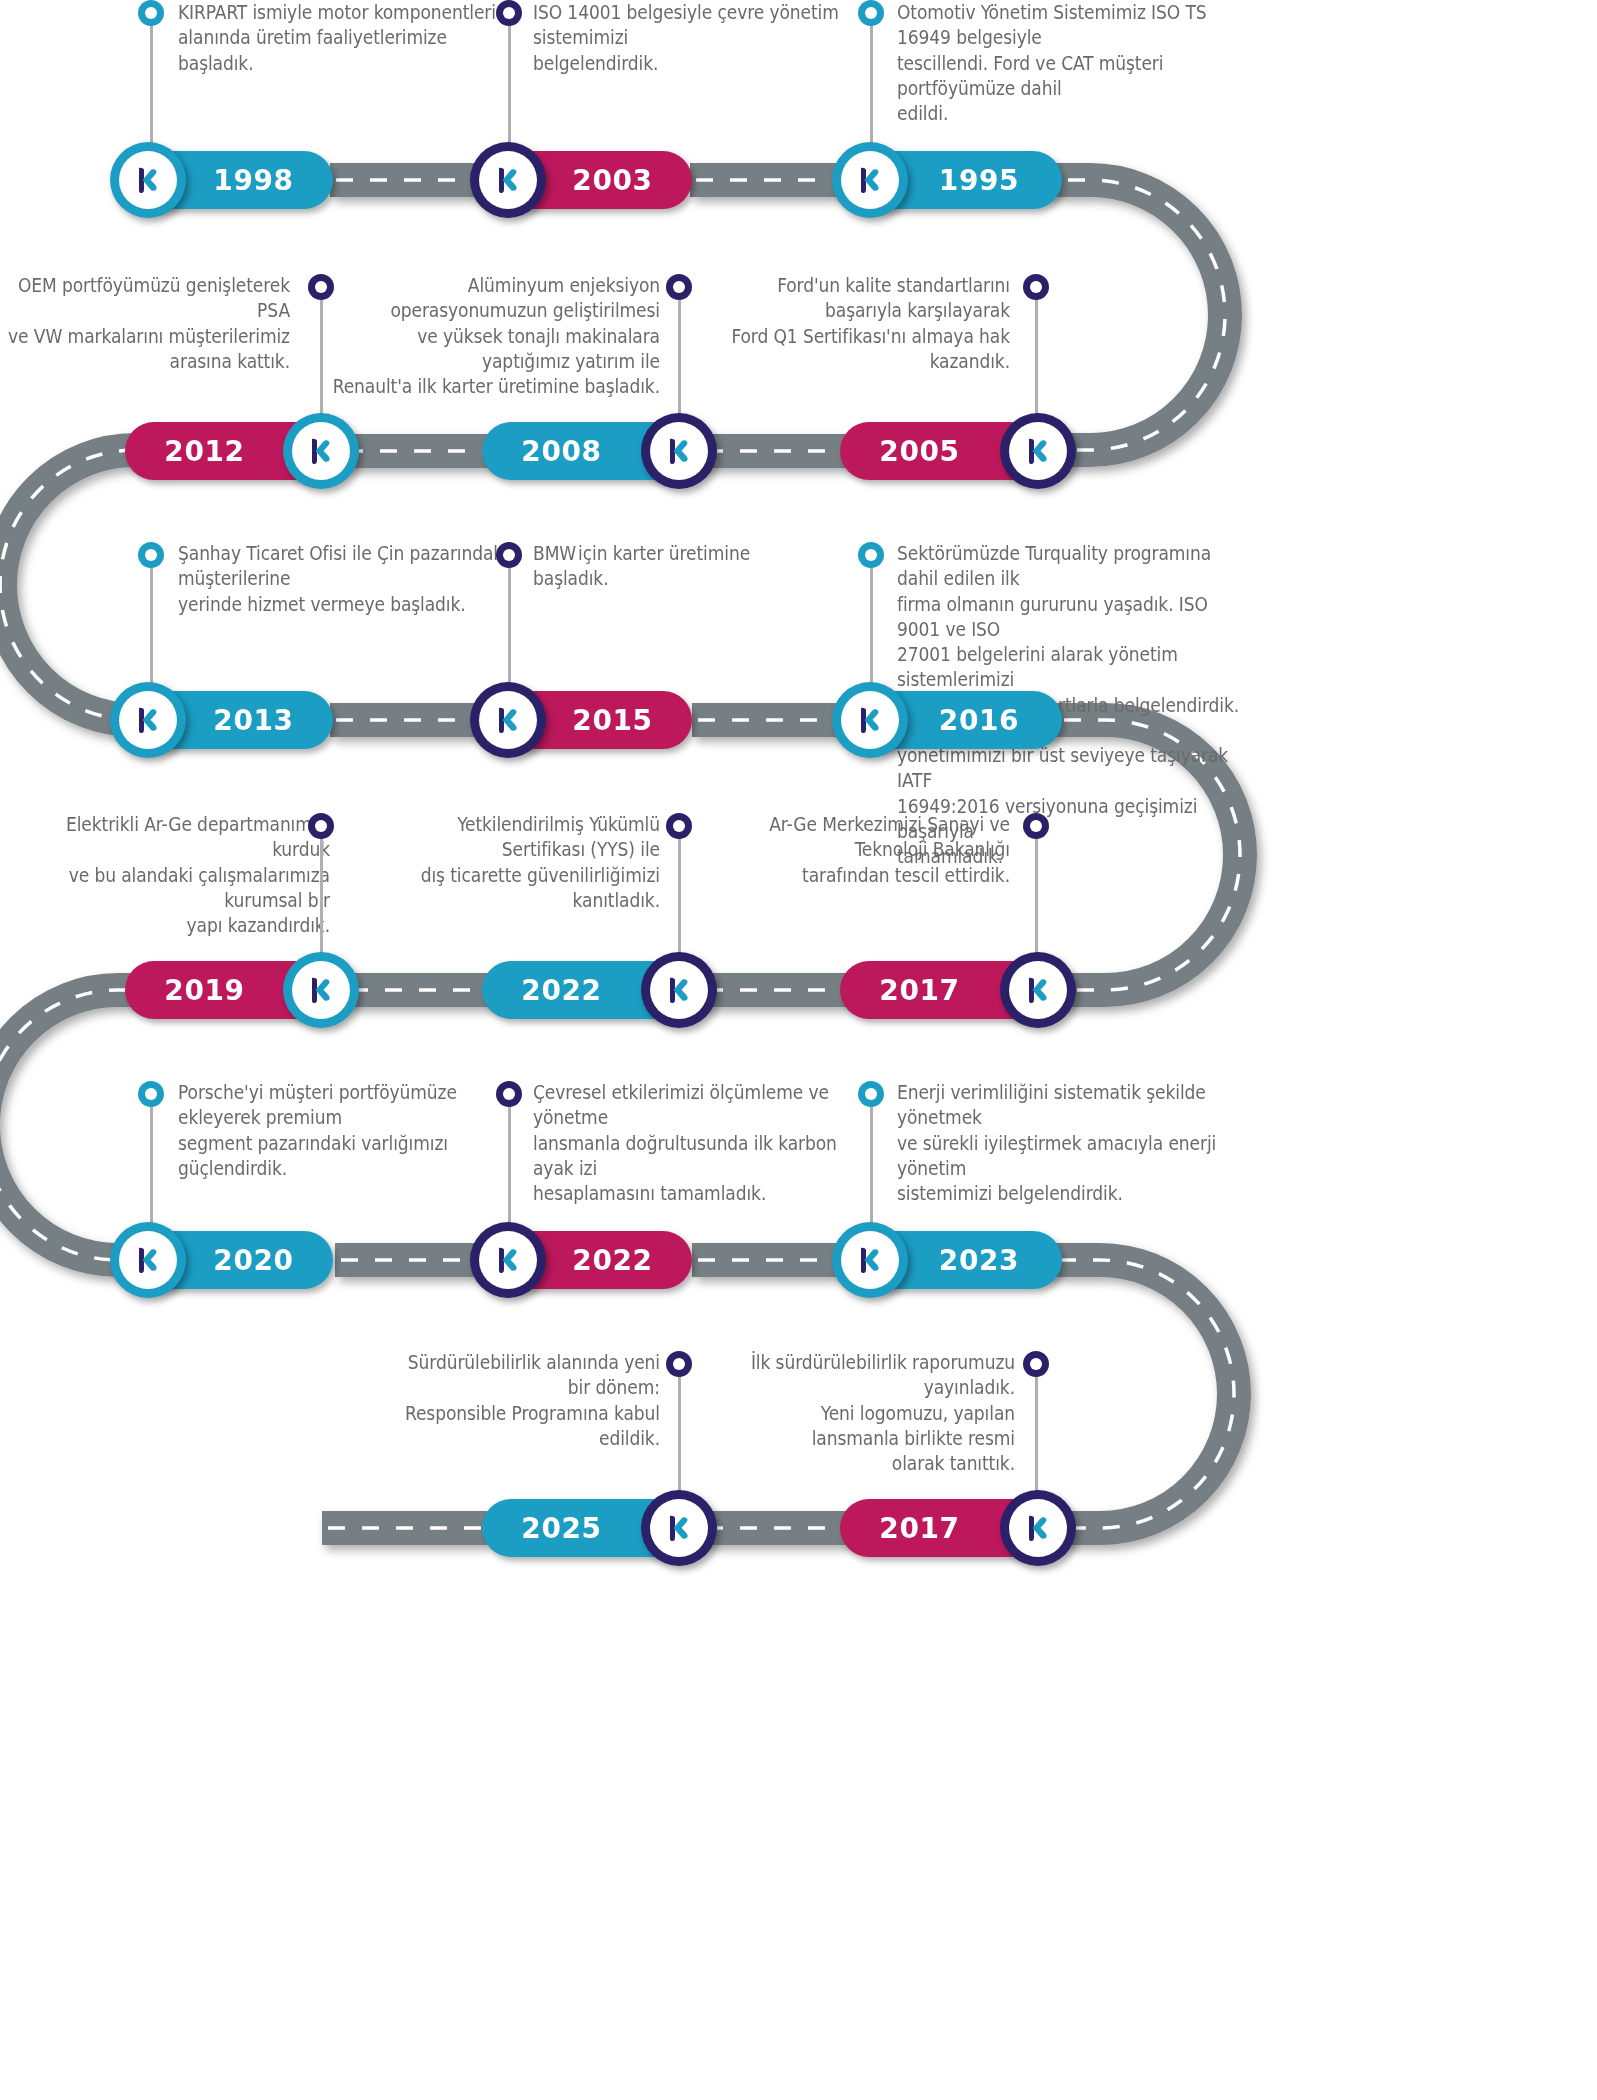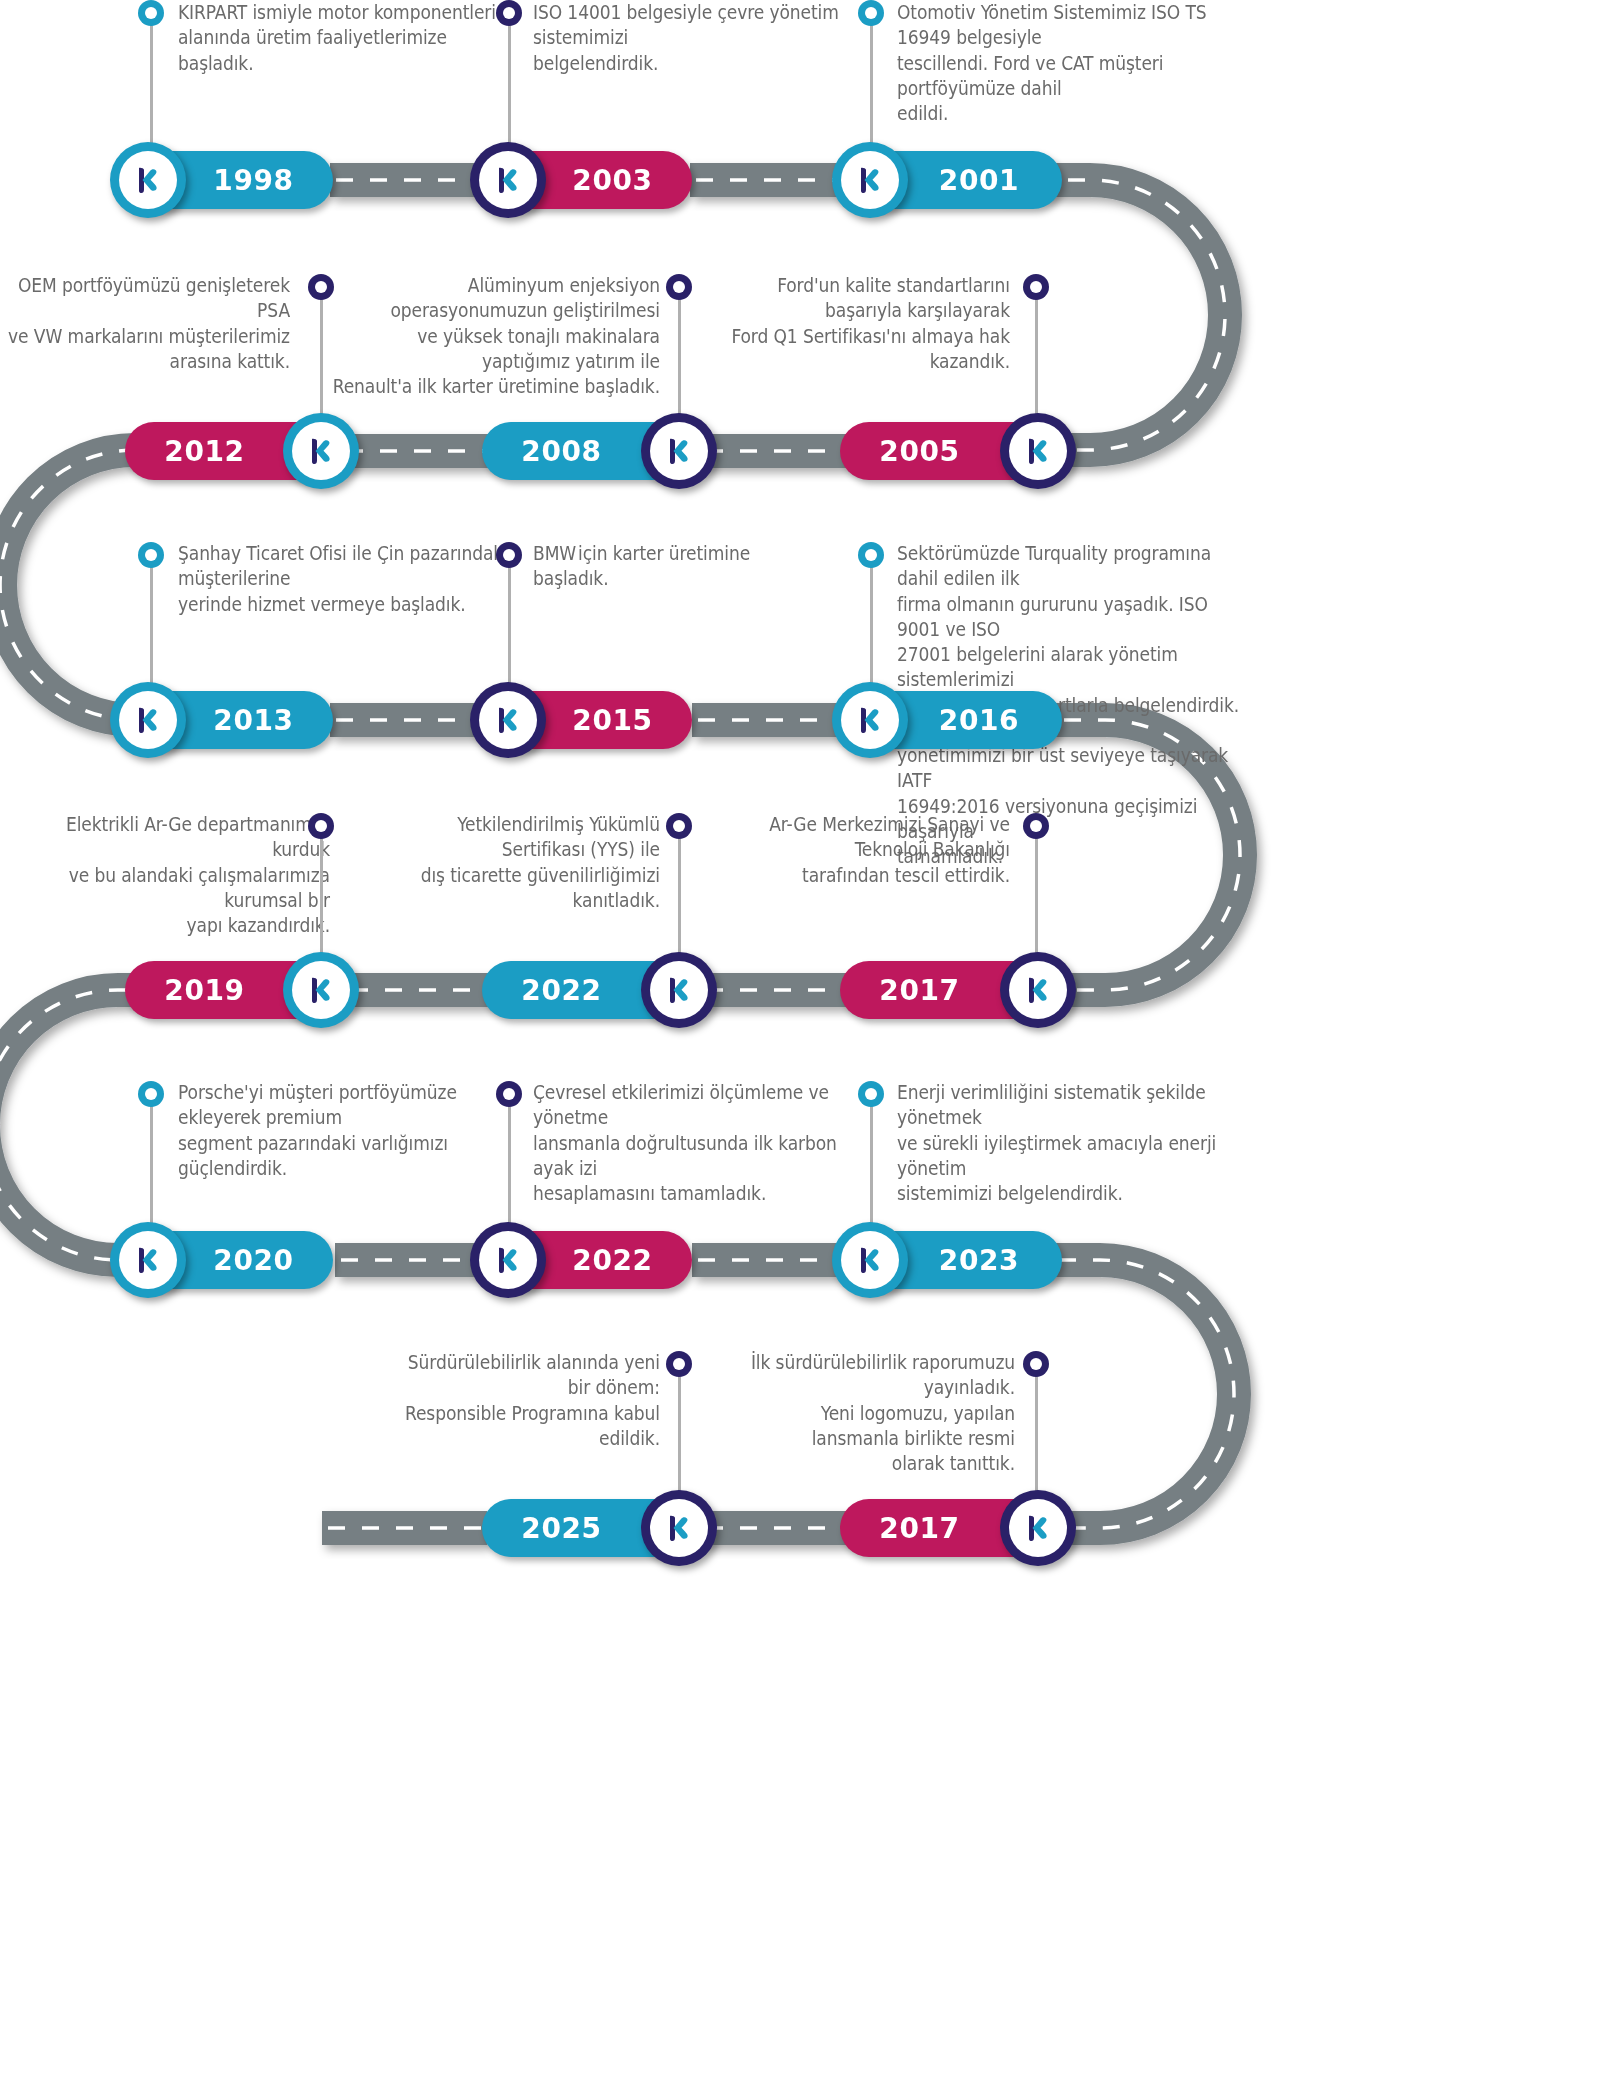"2001" span.year { text: 2001 -> 1995 }
